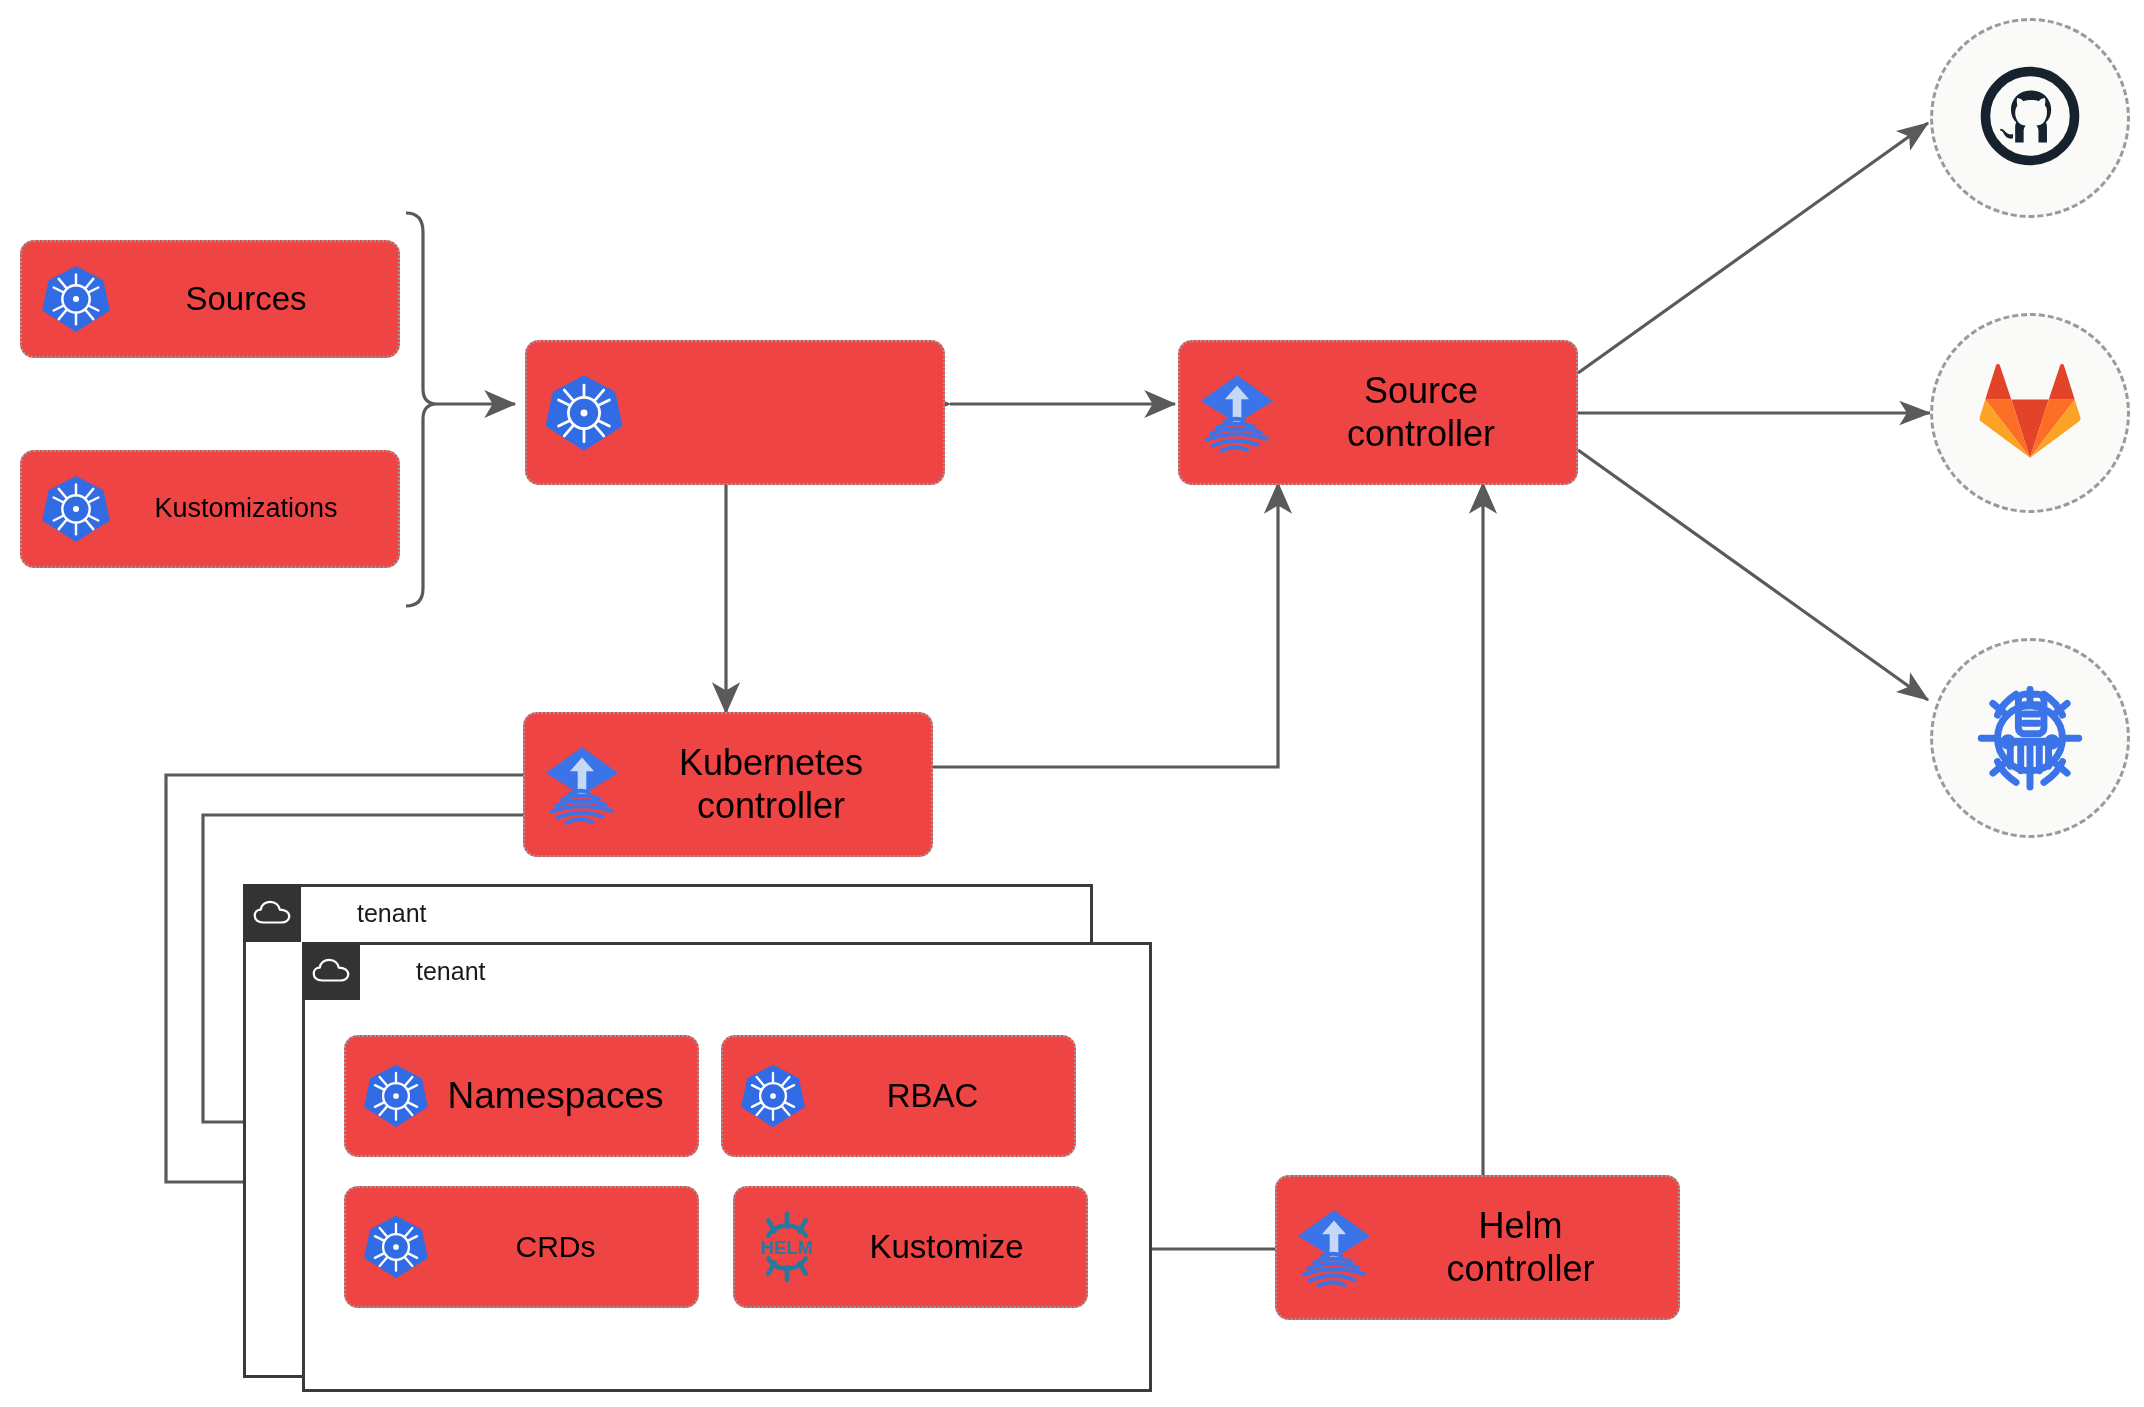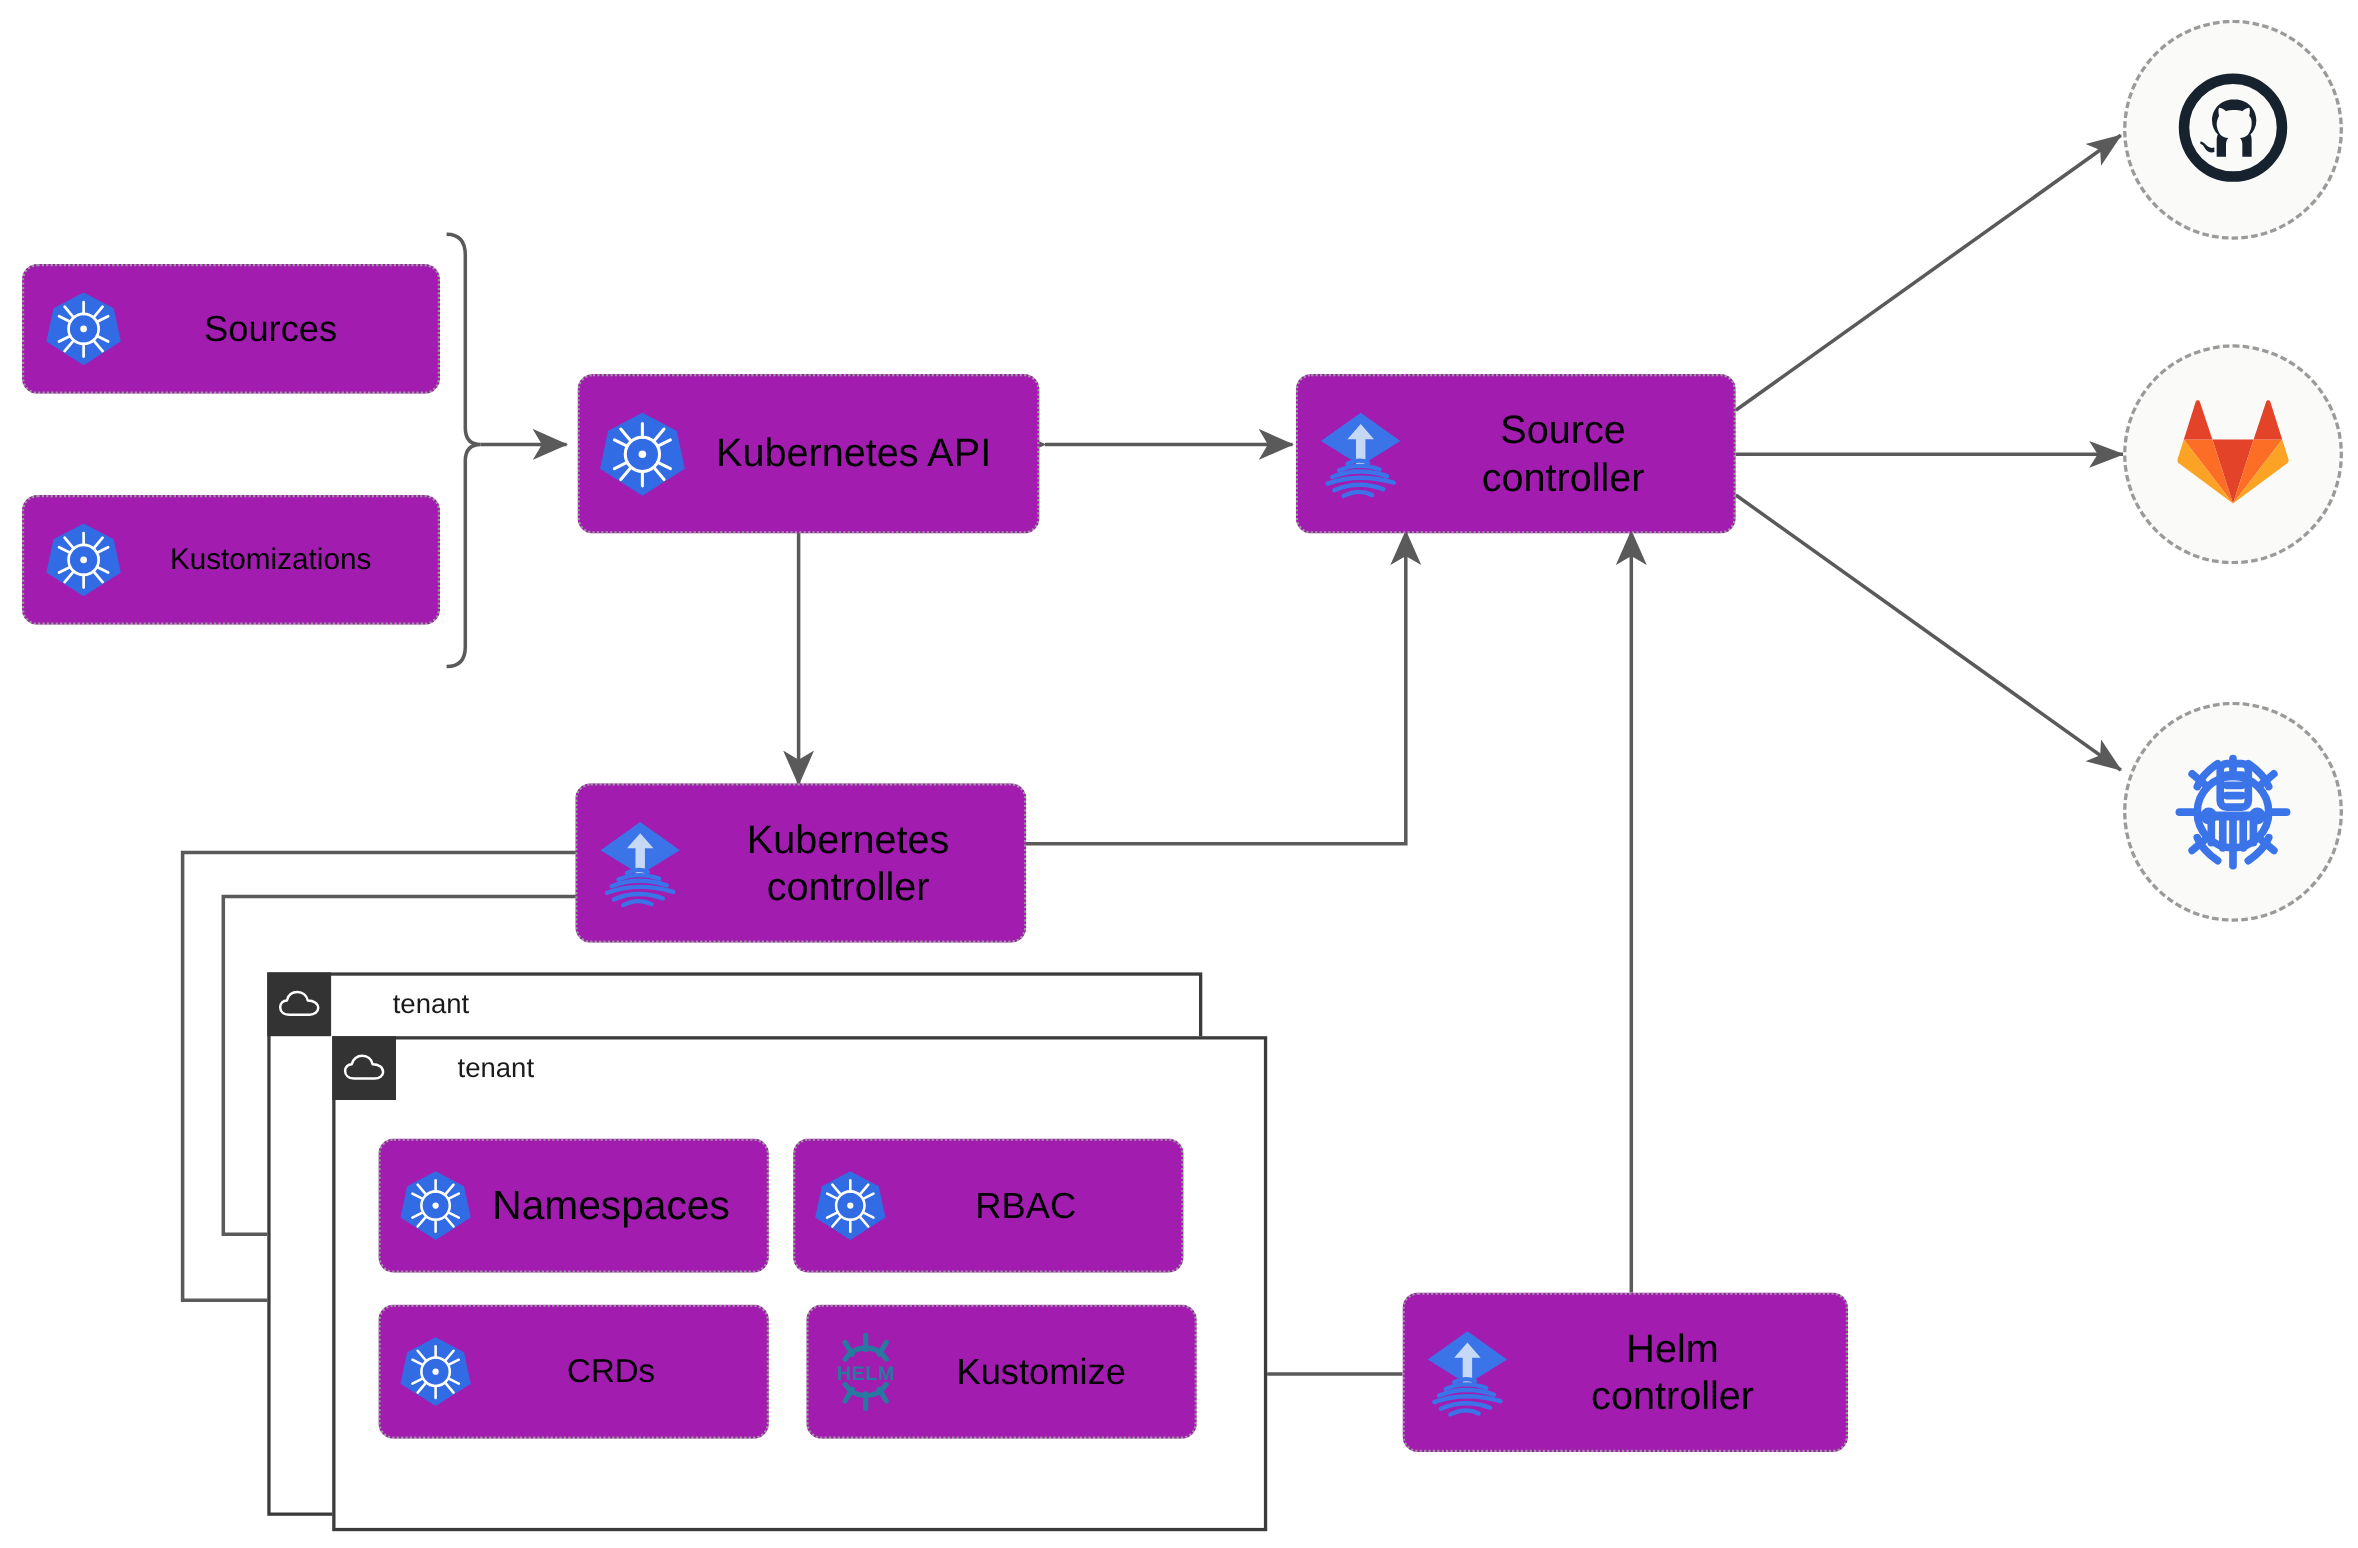"Sources" .node { background: #a21caf -> #ef4444 }
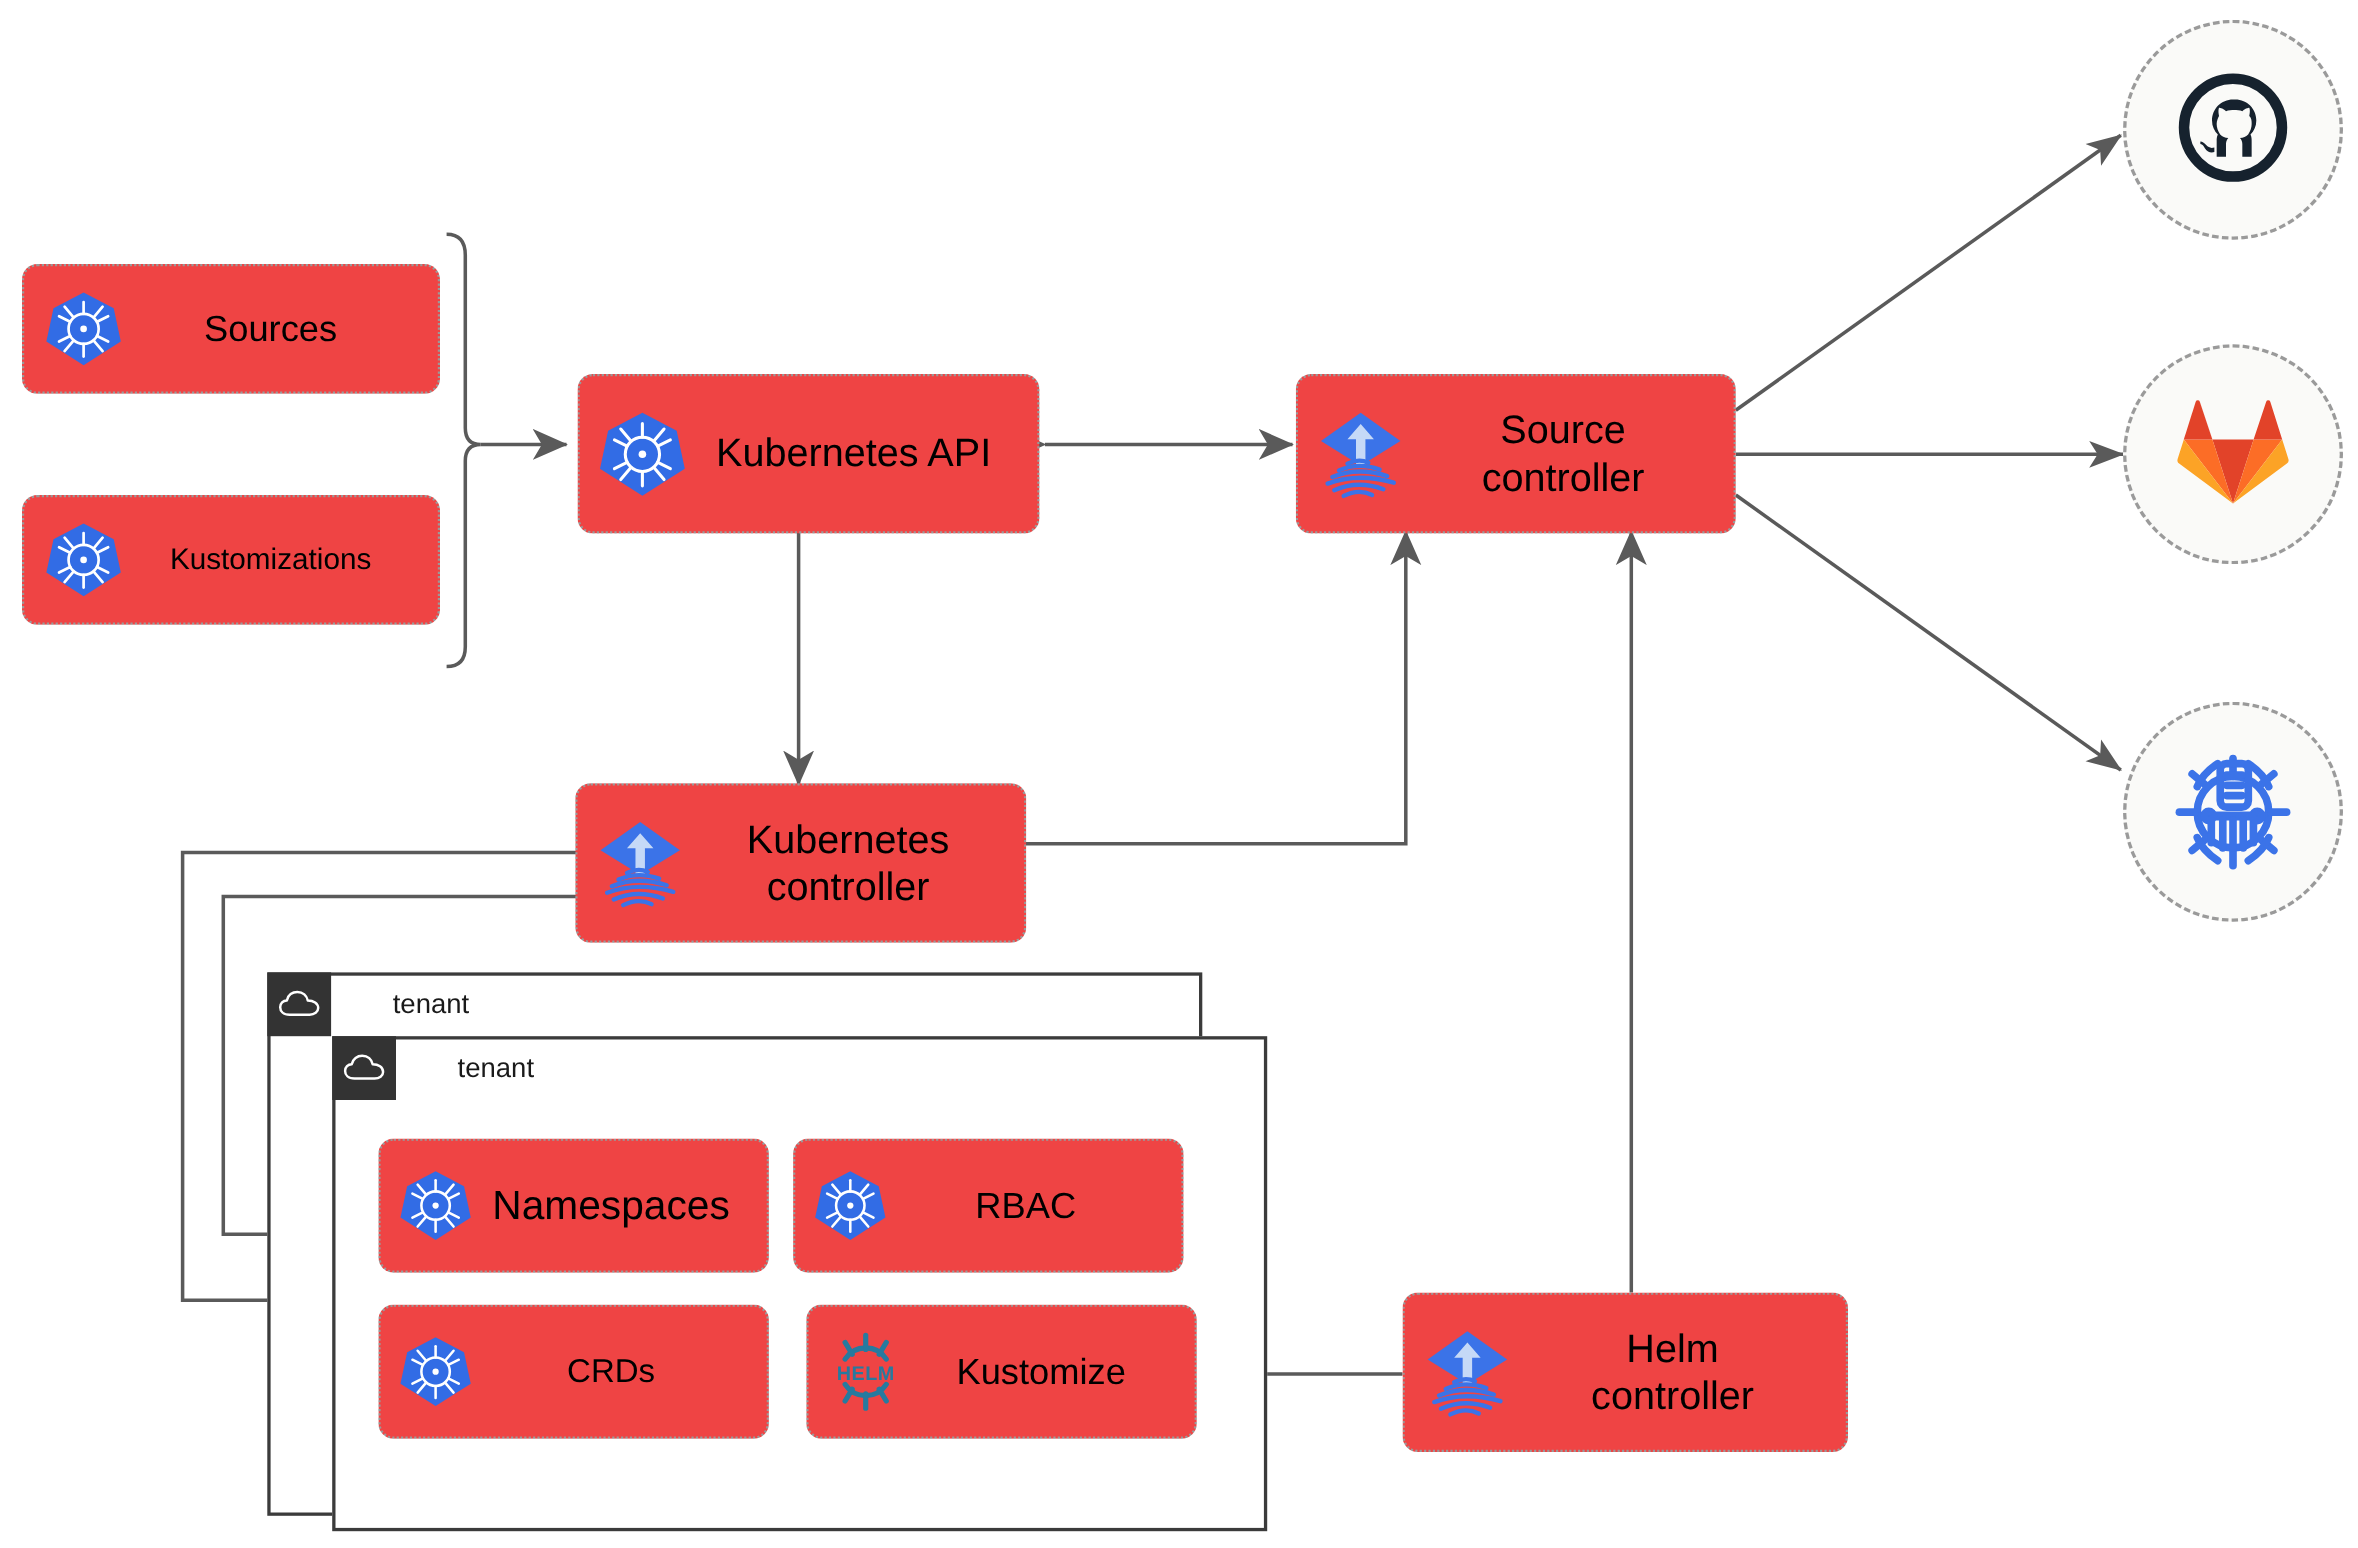"Kubernetes API" span.lbl { html: <span>Kubernetes API</span> -> none }
